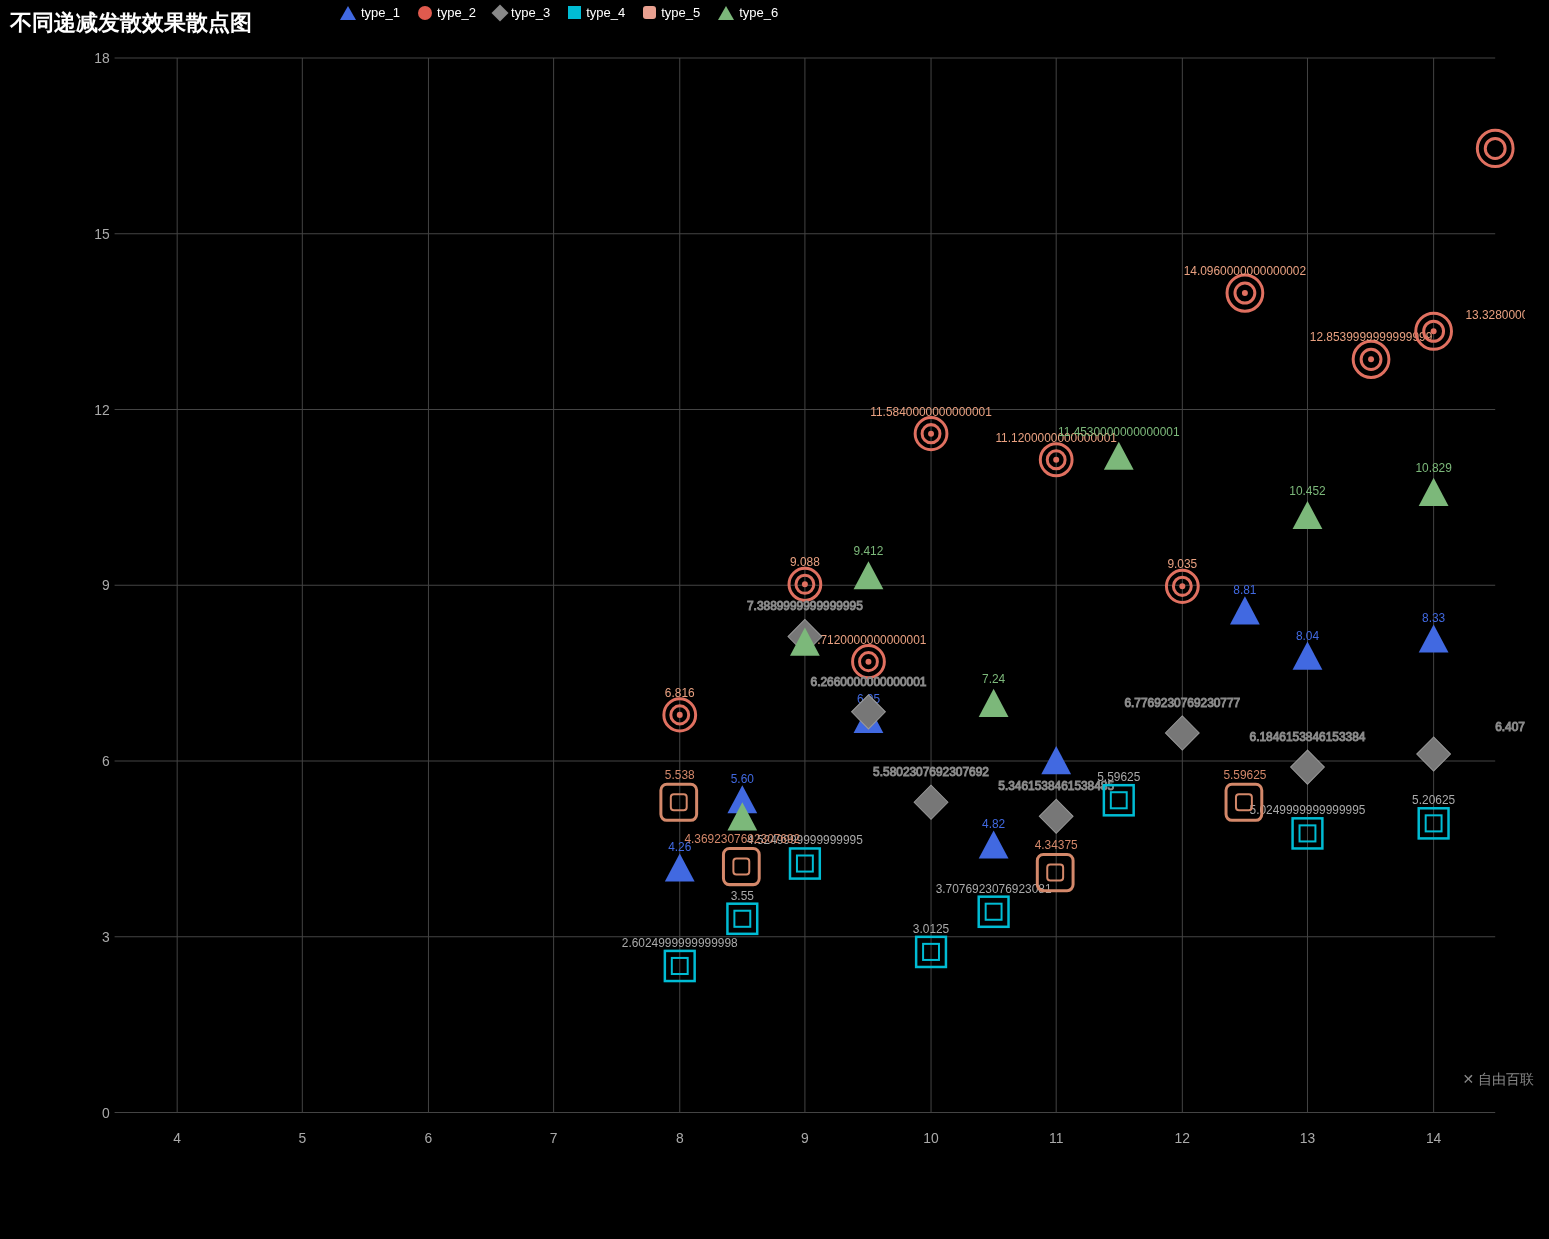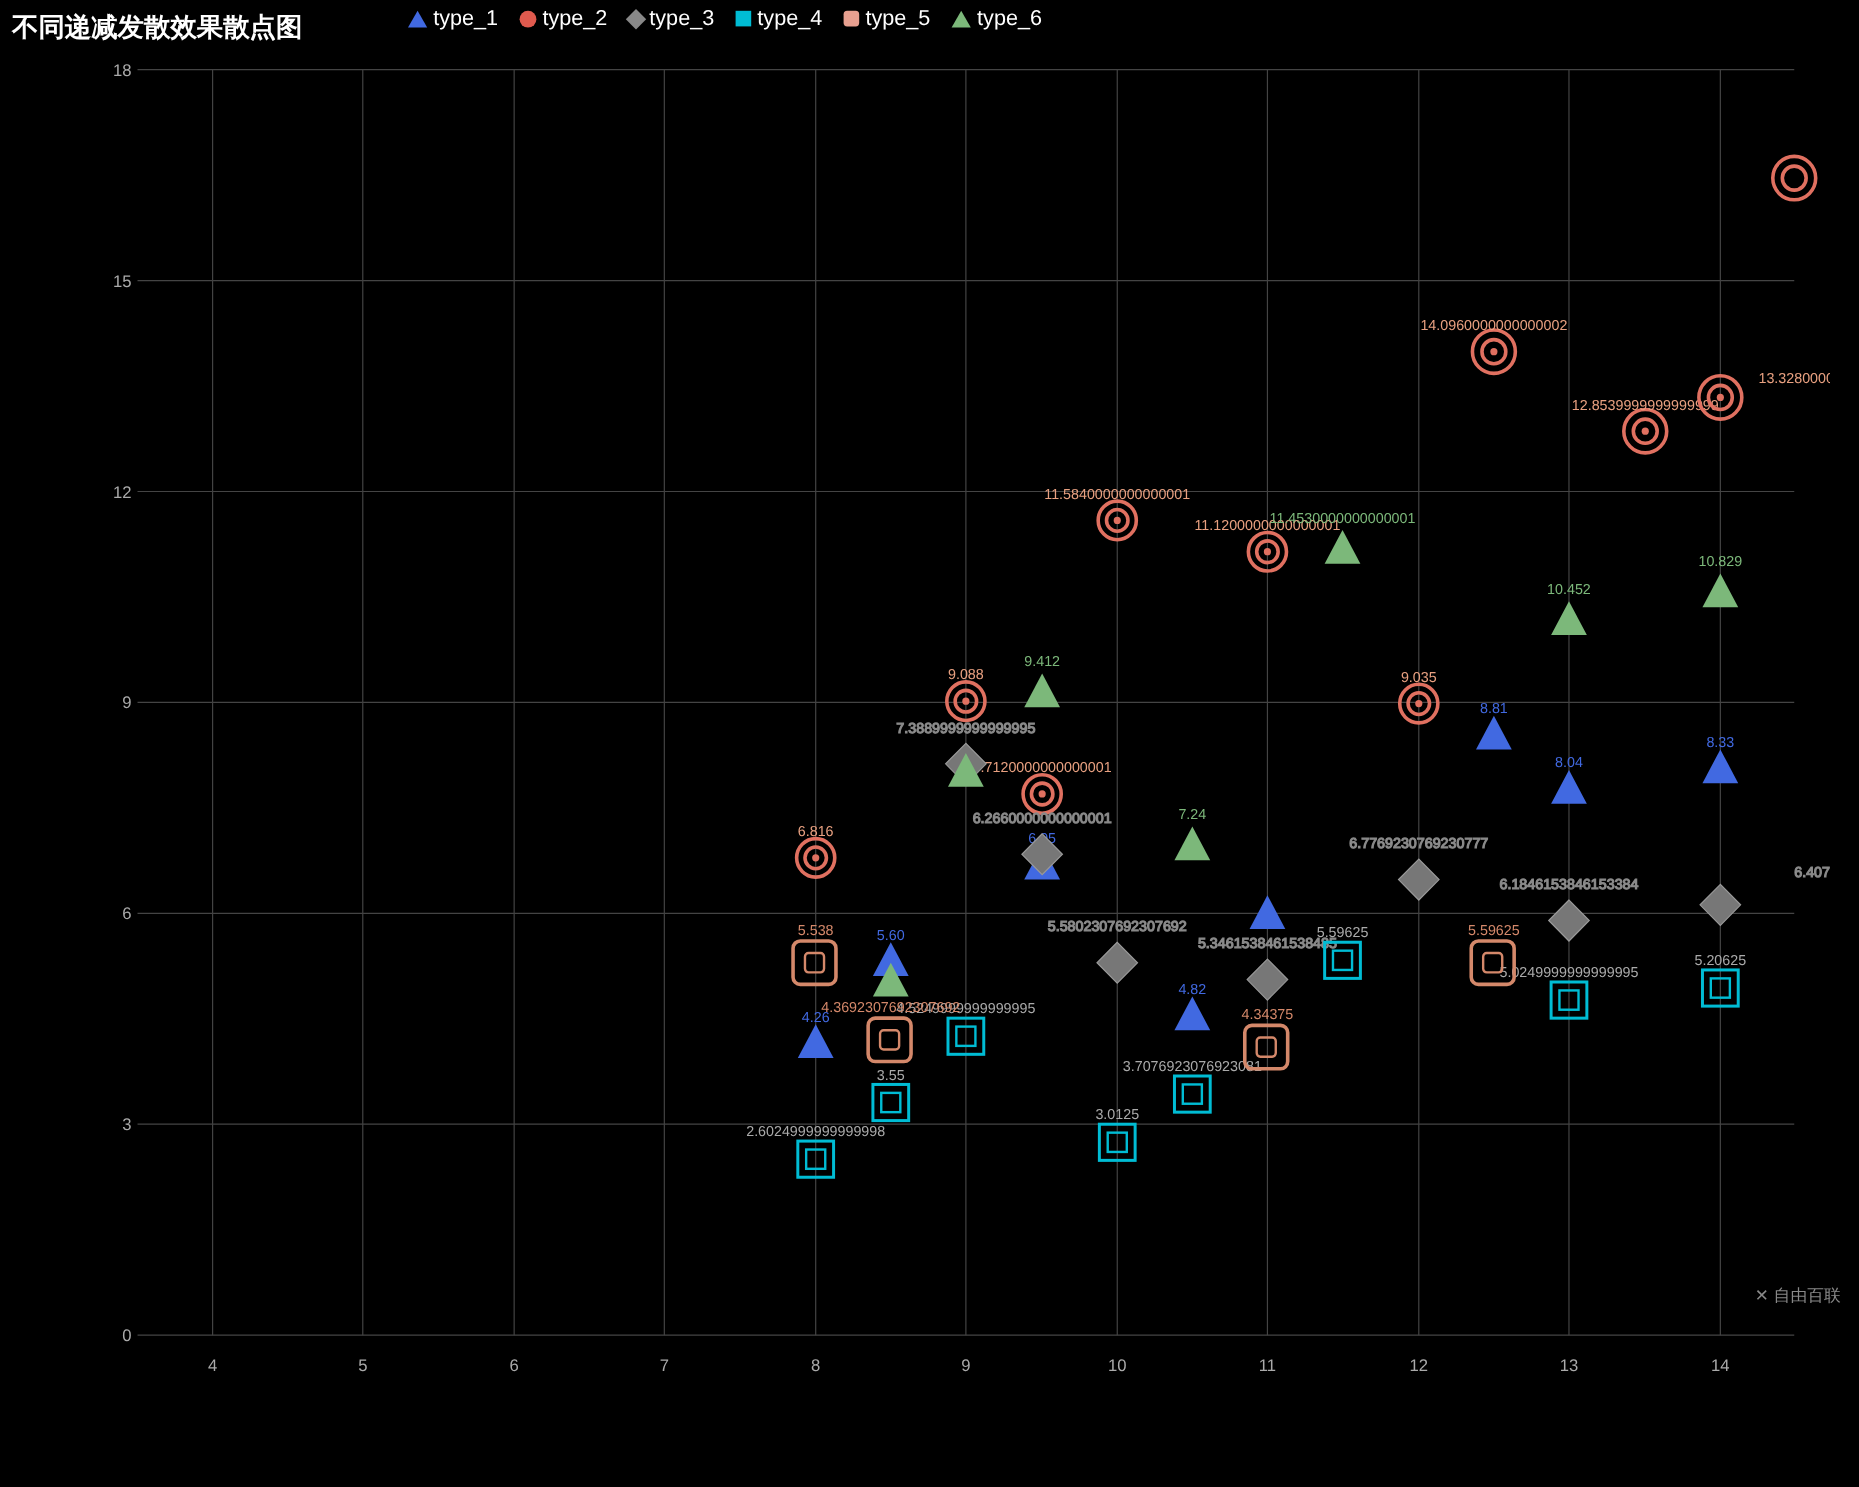"type_1" #legend { font-size: 18px -> 13px }
